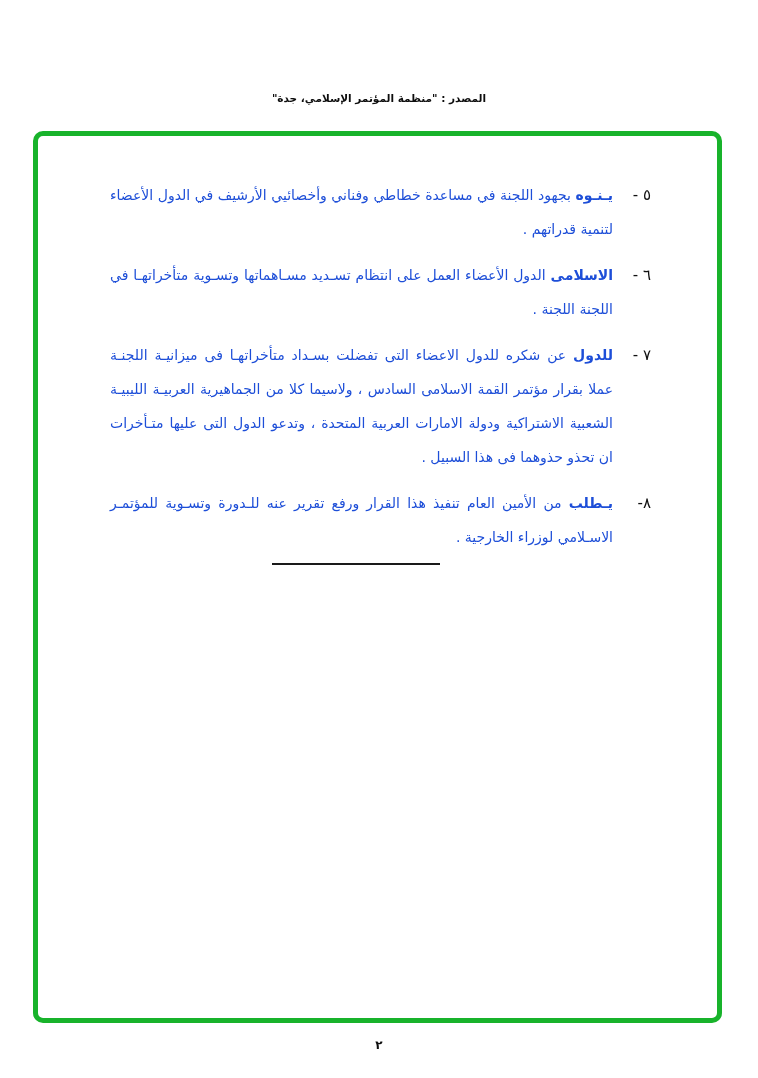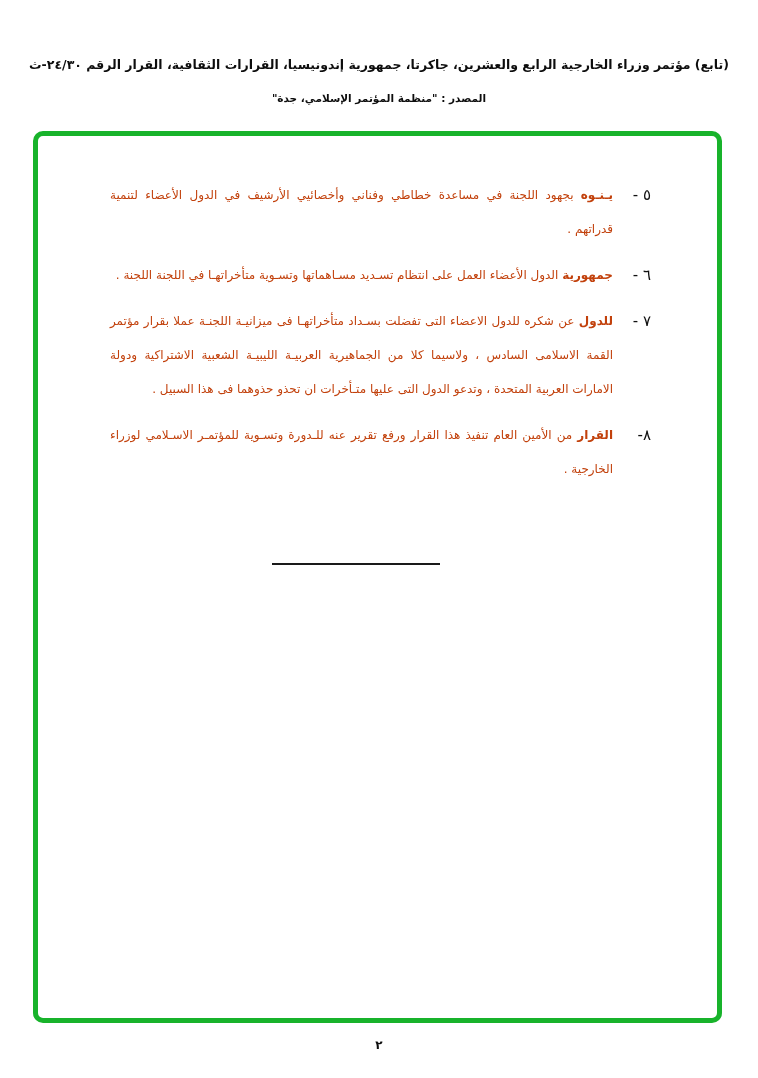"(تابع) مؤتمر وزراء الخارجية الرابع" div.header-line1 { html: <div>(تابع) مؤتمر وزراء الخارجية الرابع والعشرين، جاكرتا، جمهورية إندونيسيا، القرارات الثقافية، القرار الرقم ٢٤/٣٠-ث</div> -> none }
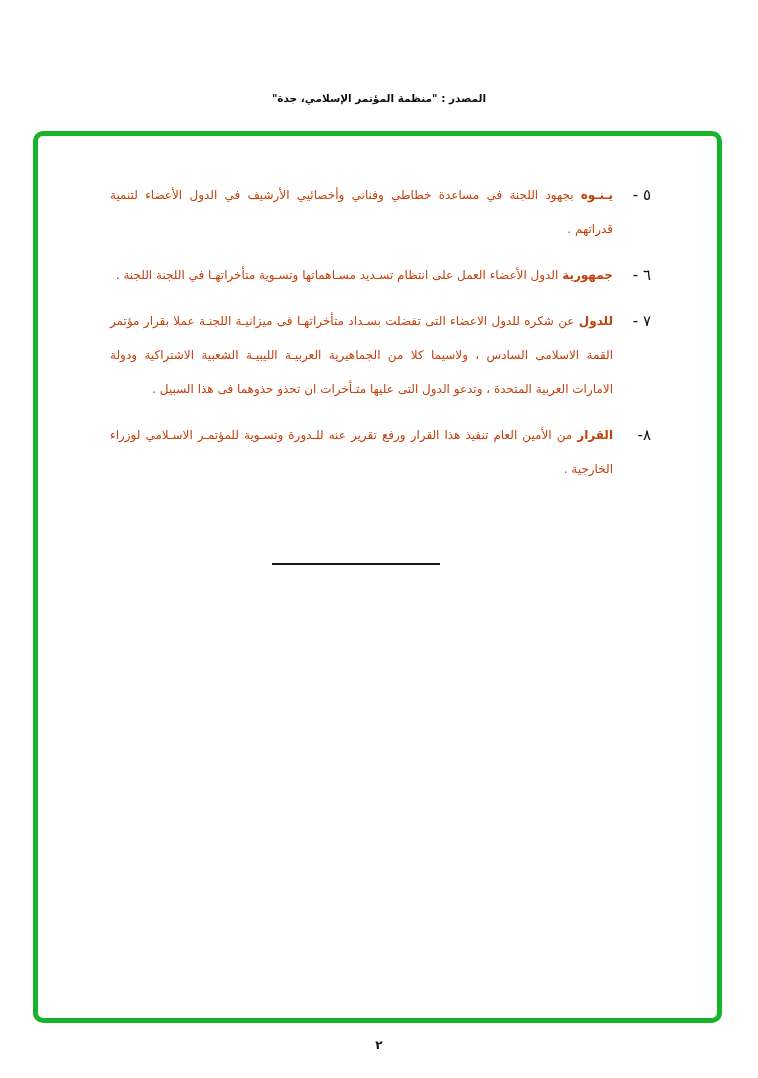"يـنـوه بجهود اللجنة في مساعدة" .item-text { color: #c2410c -> #1d4ed8; font-size: 12px -> 14px }
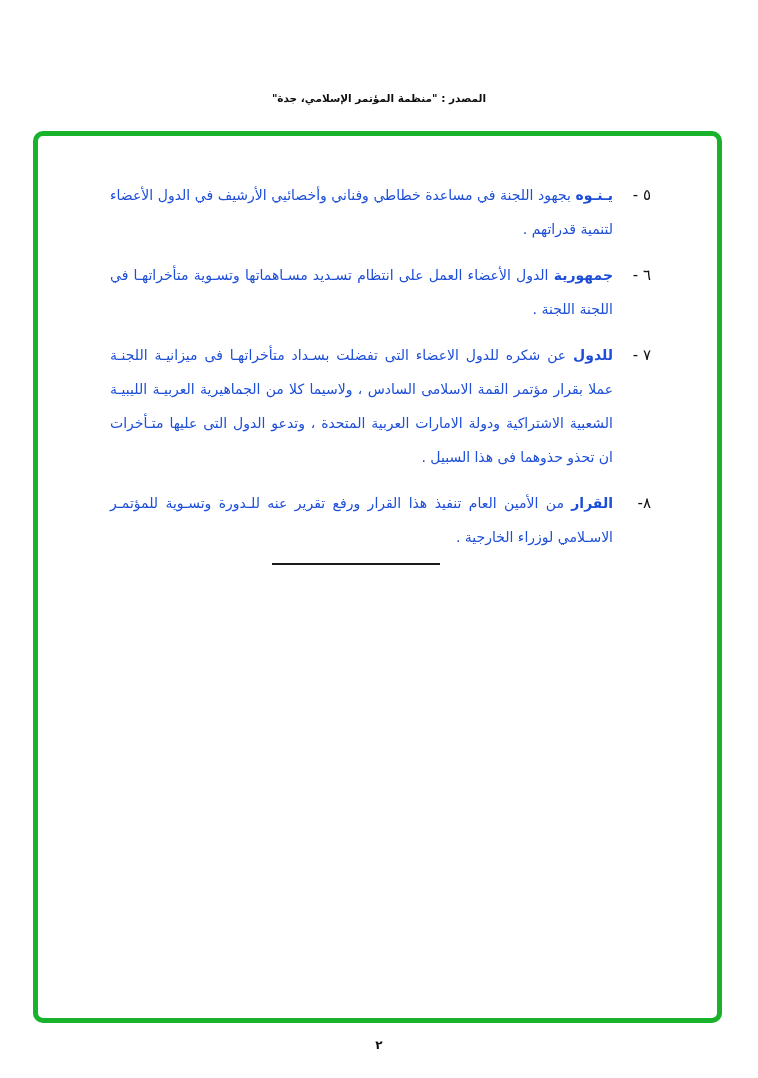"جمهورية" strong { text: جمهورية -> الاسلامى }
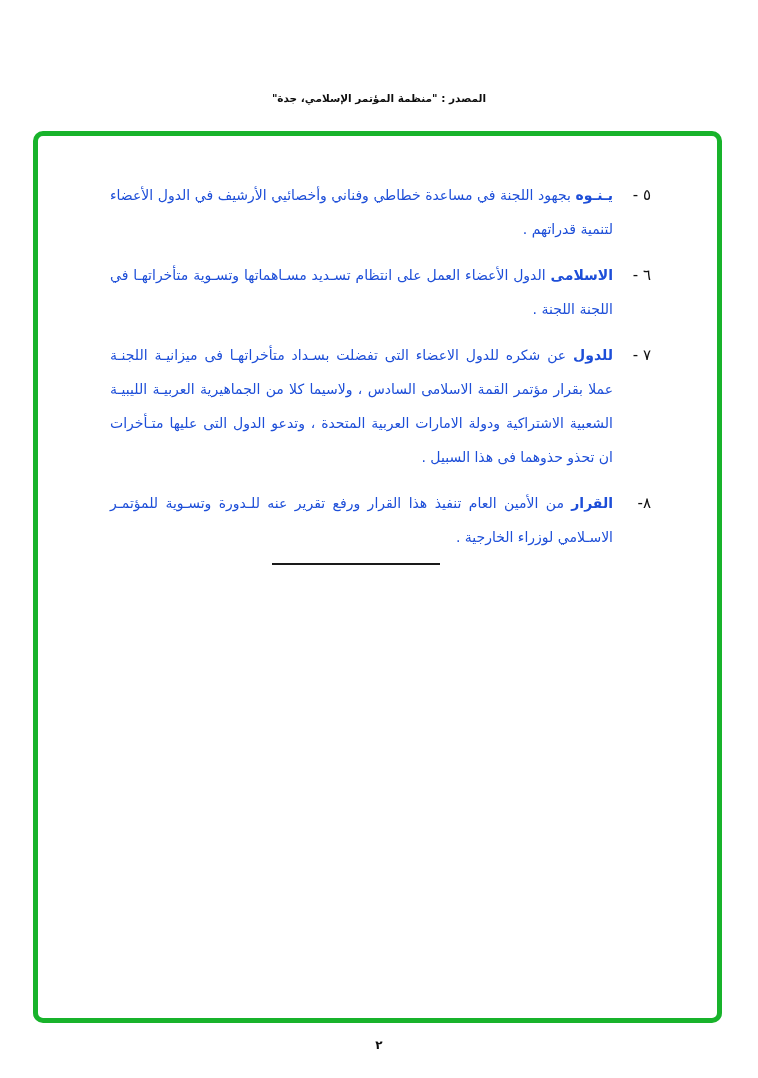"القرار" strong { text: القرار -> يـطلب }
